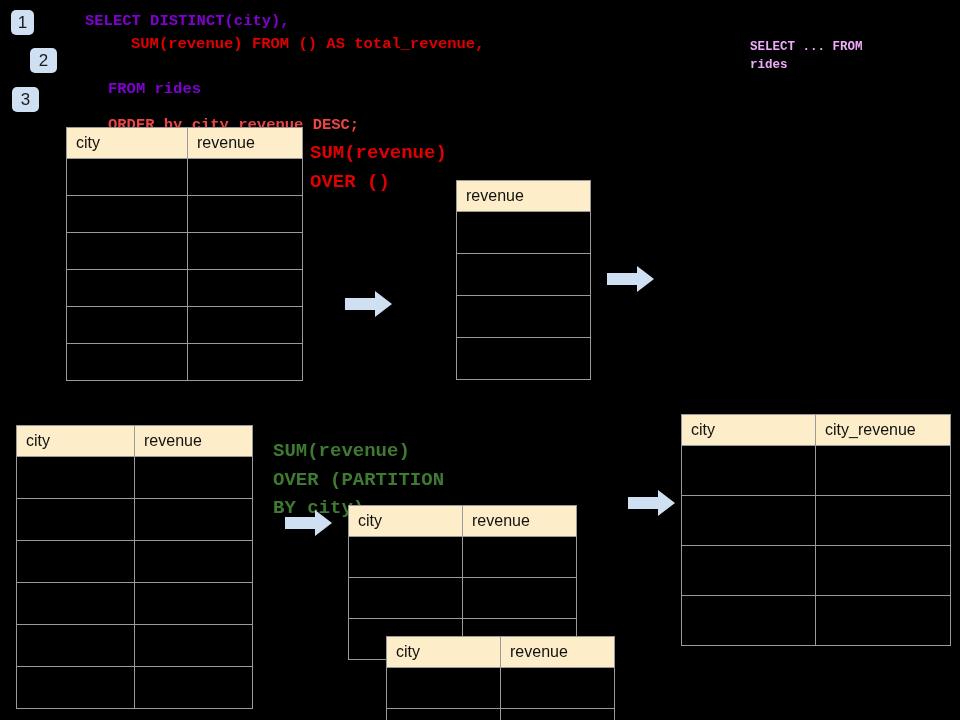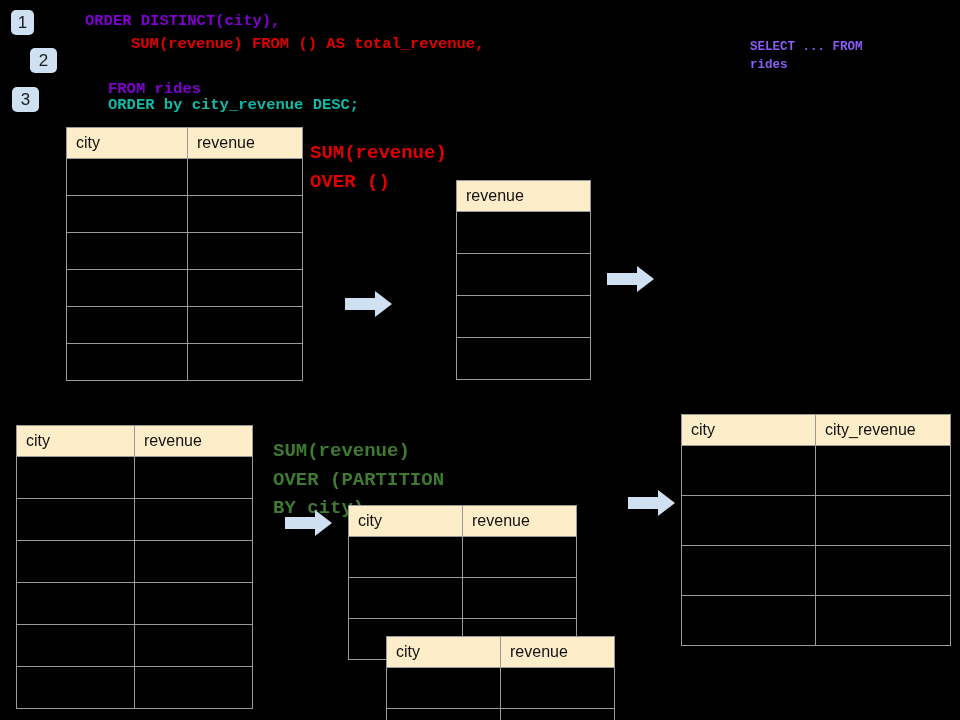"ORDER DISTINCT(city)," div.code-line { text: ORDER -> SELECT }
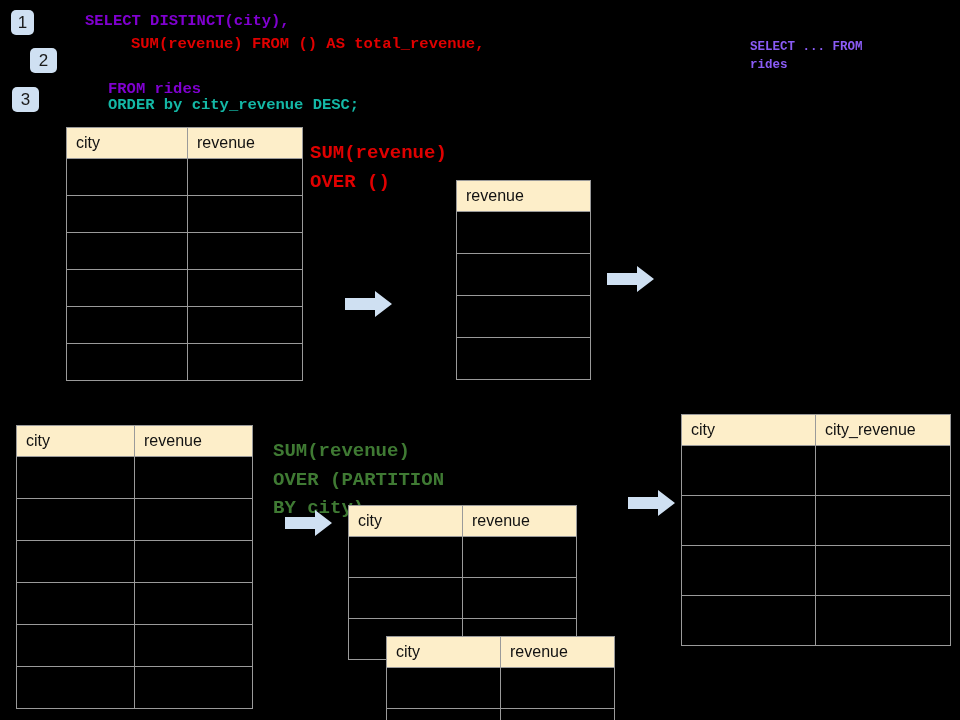"SELECT ... FROM" div.annot { color: #8b5cf6 -> #f0abfc }
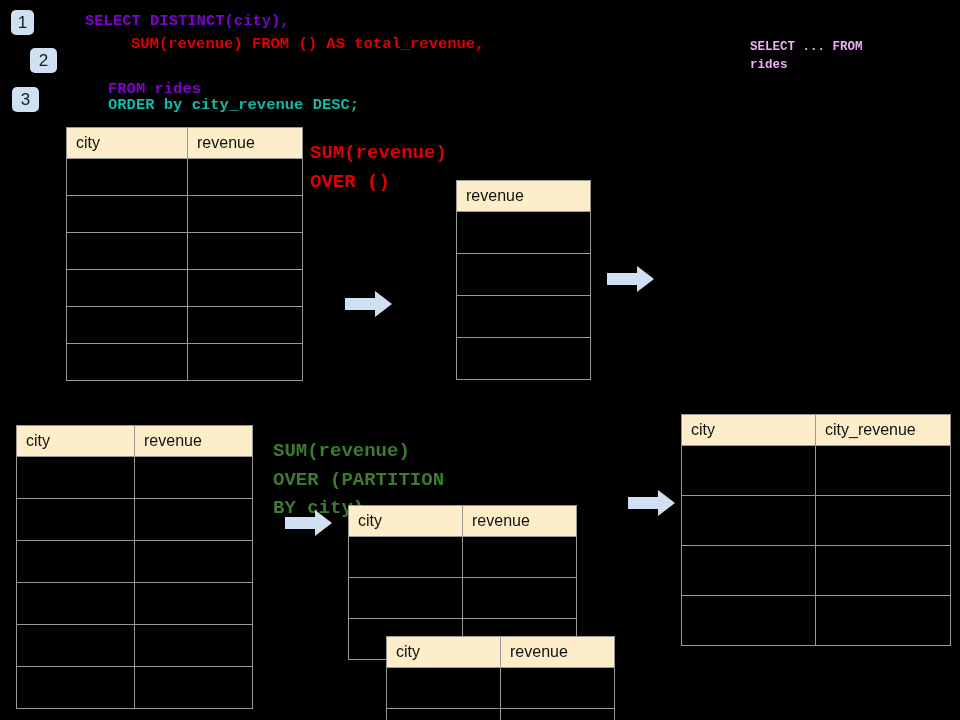"ORDER by city_revenue DESC;" div.code-line { color: #14b8a6 -> #ef4444; top: 98px -> 118px }
